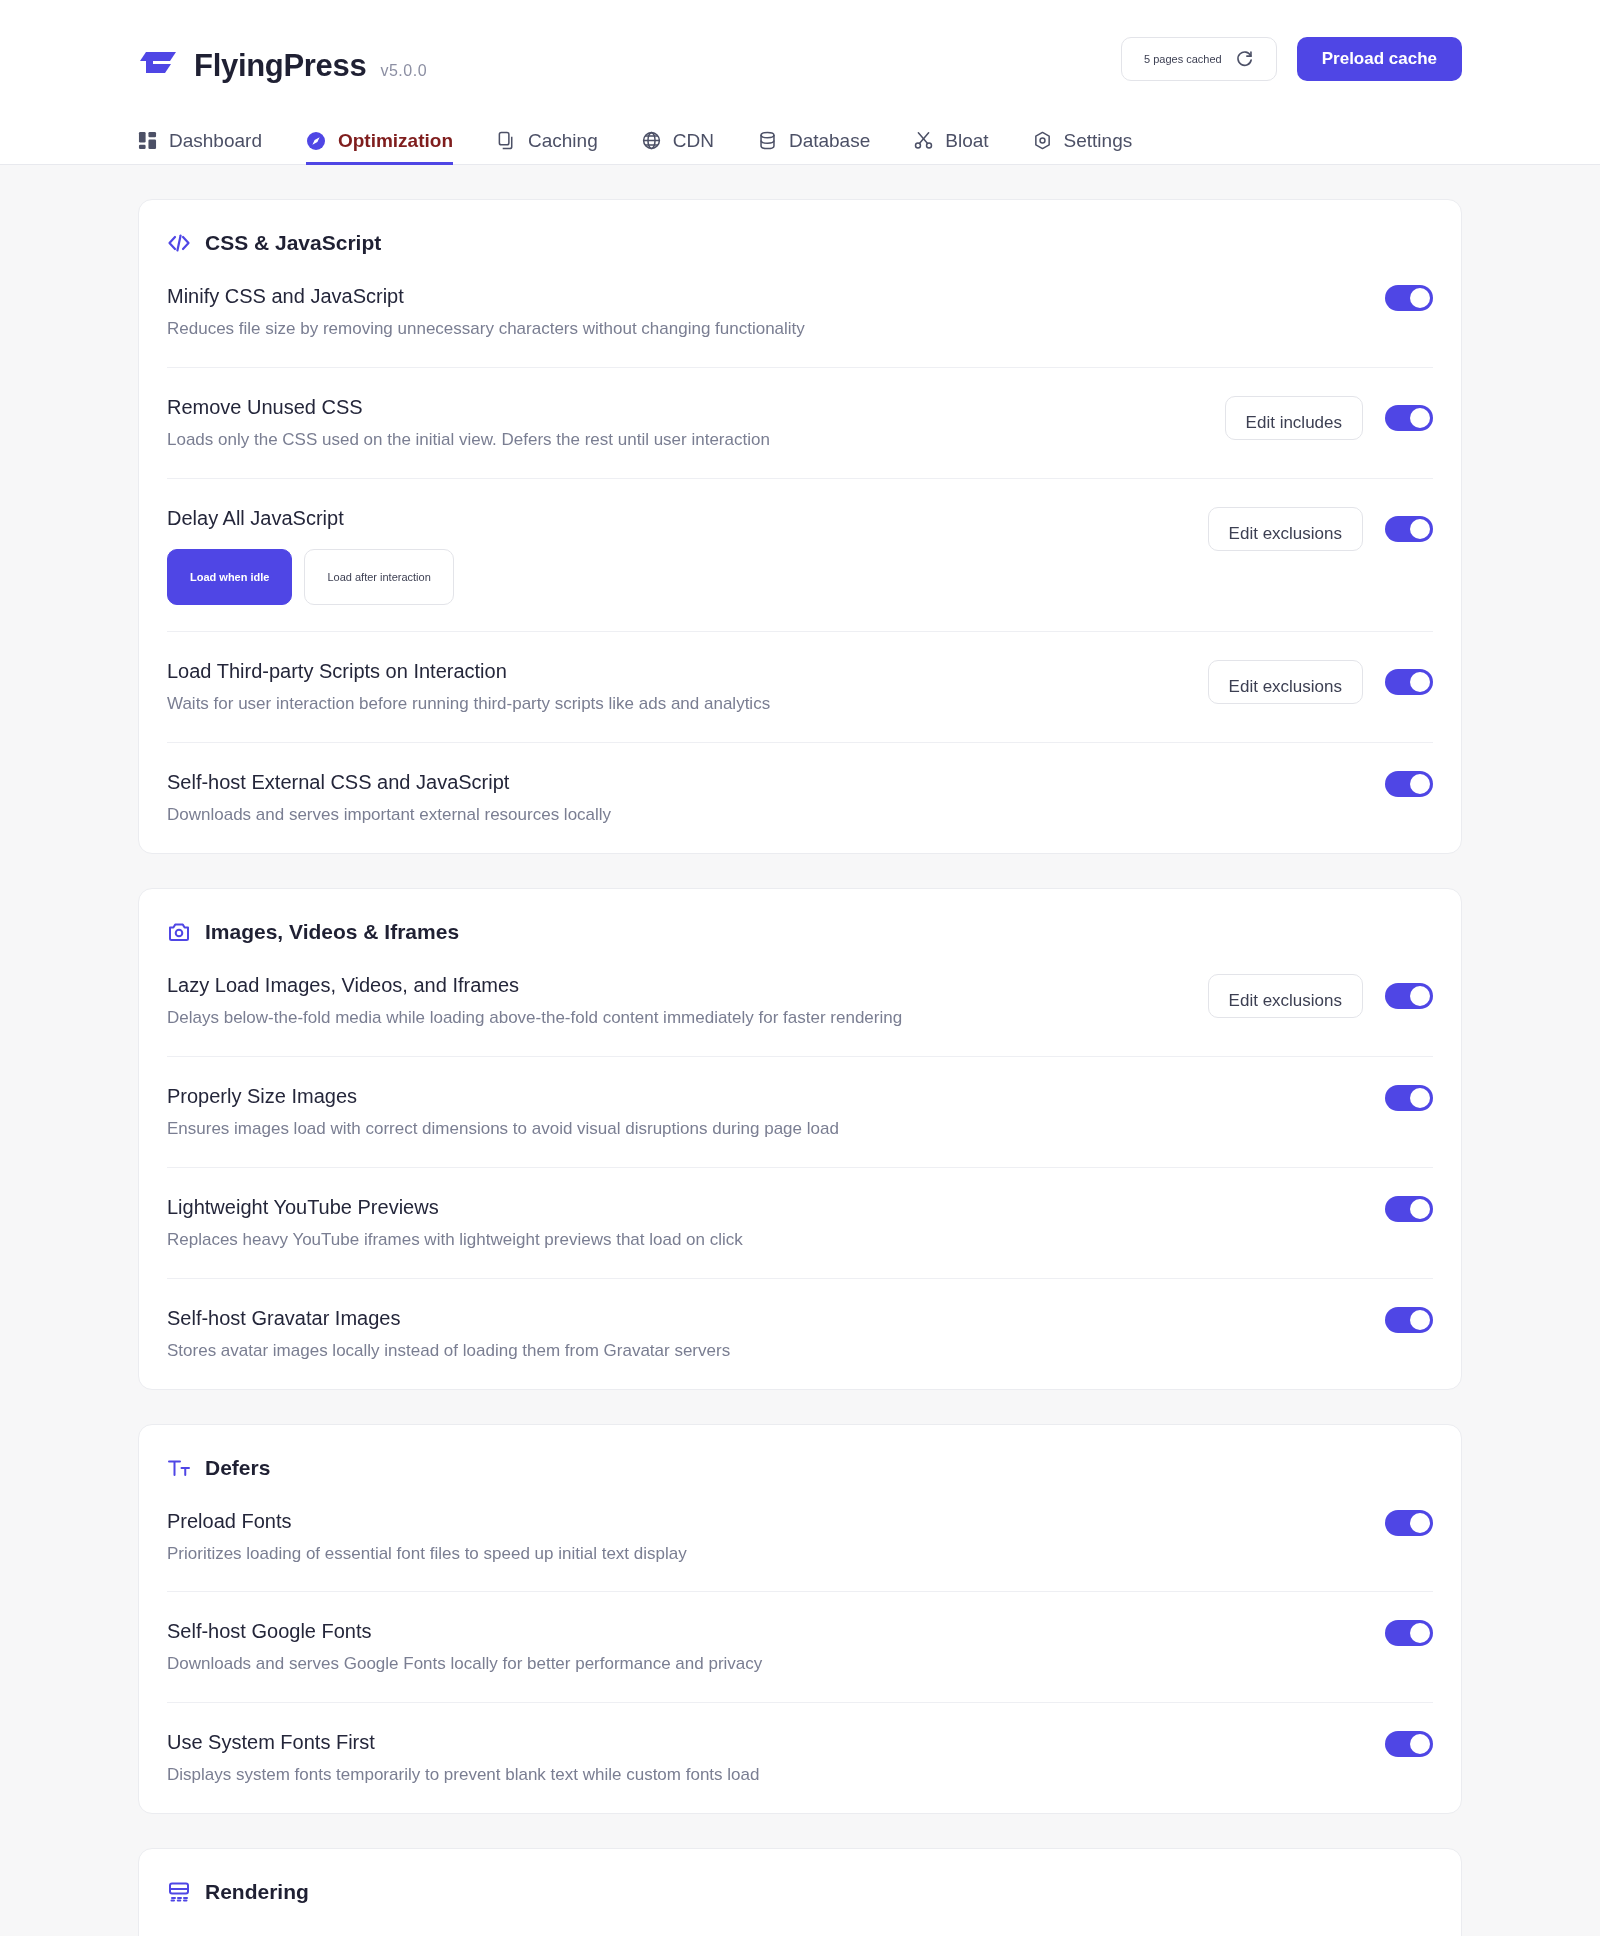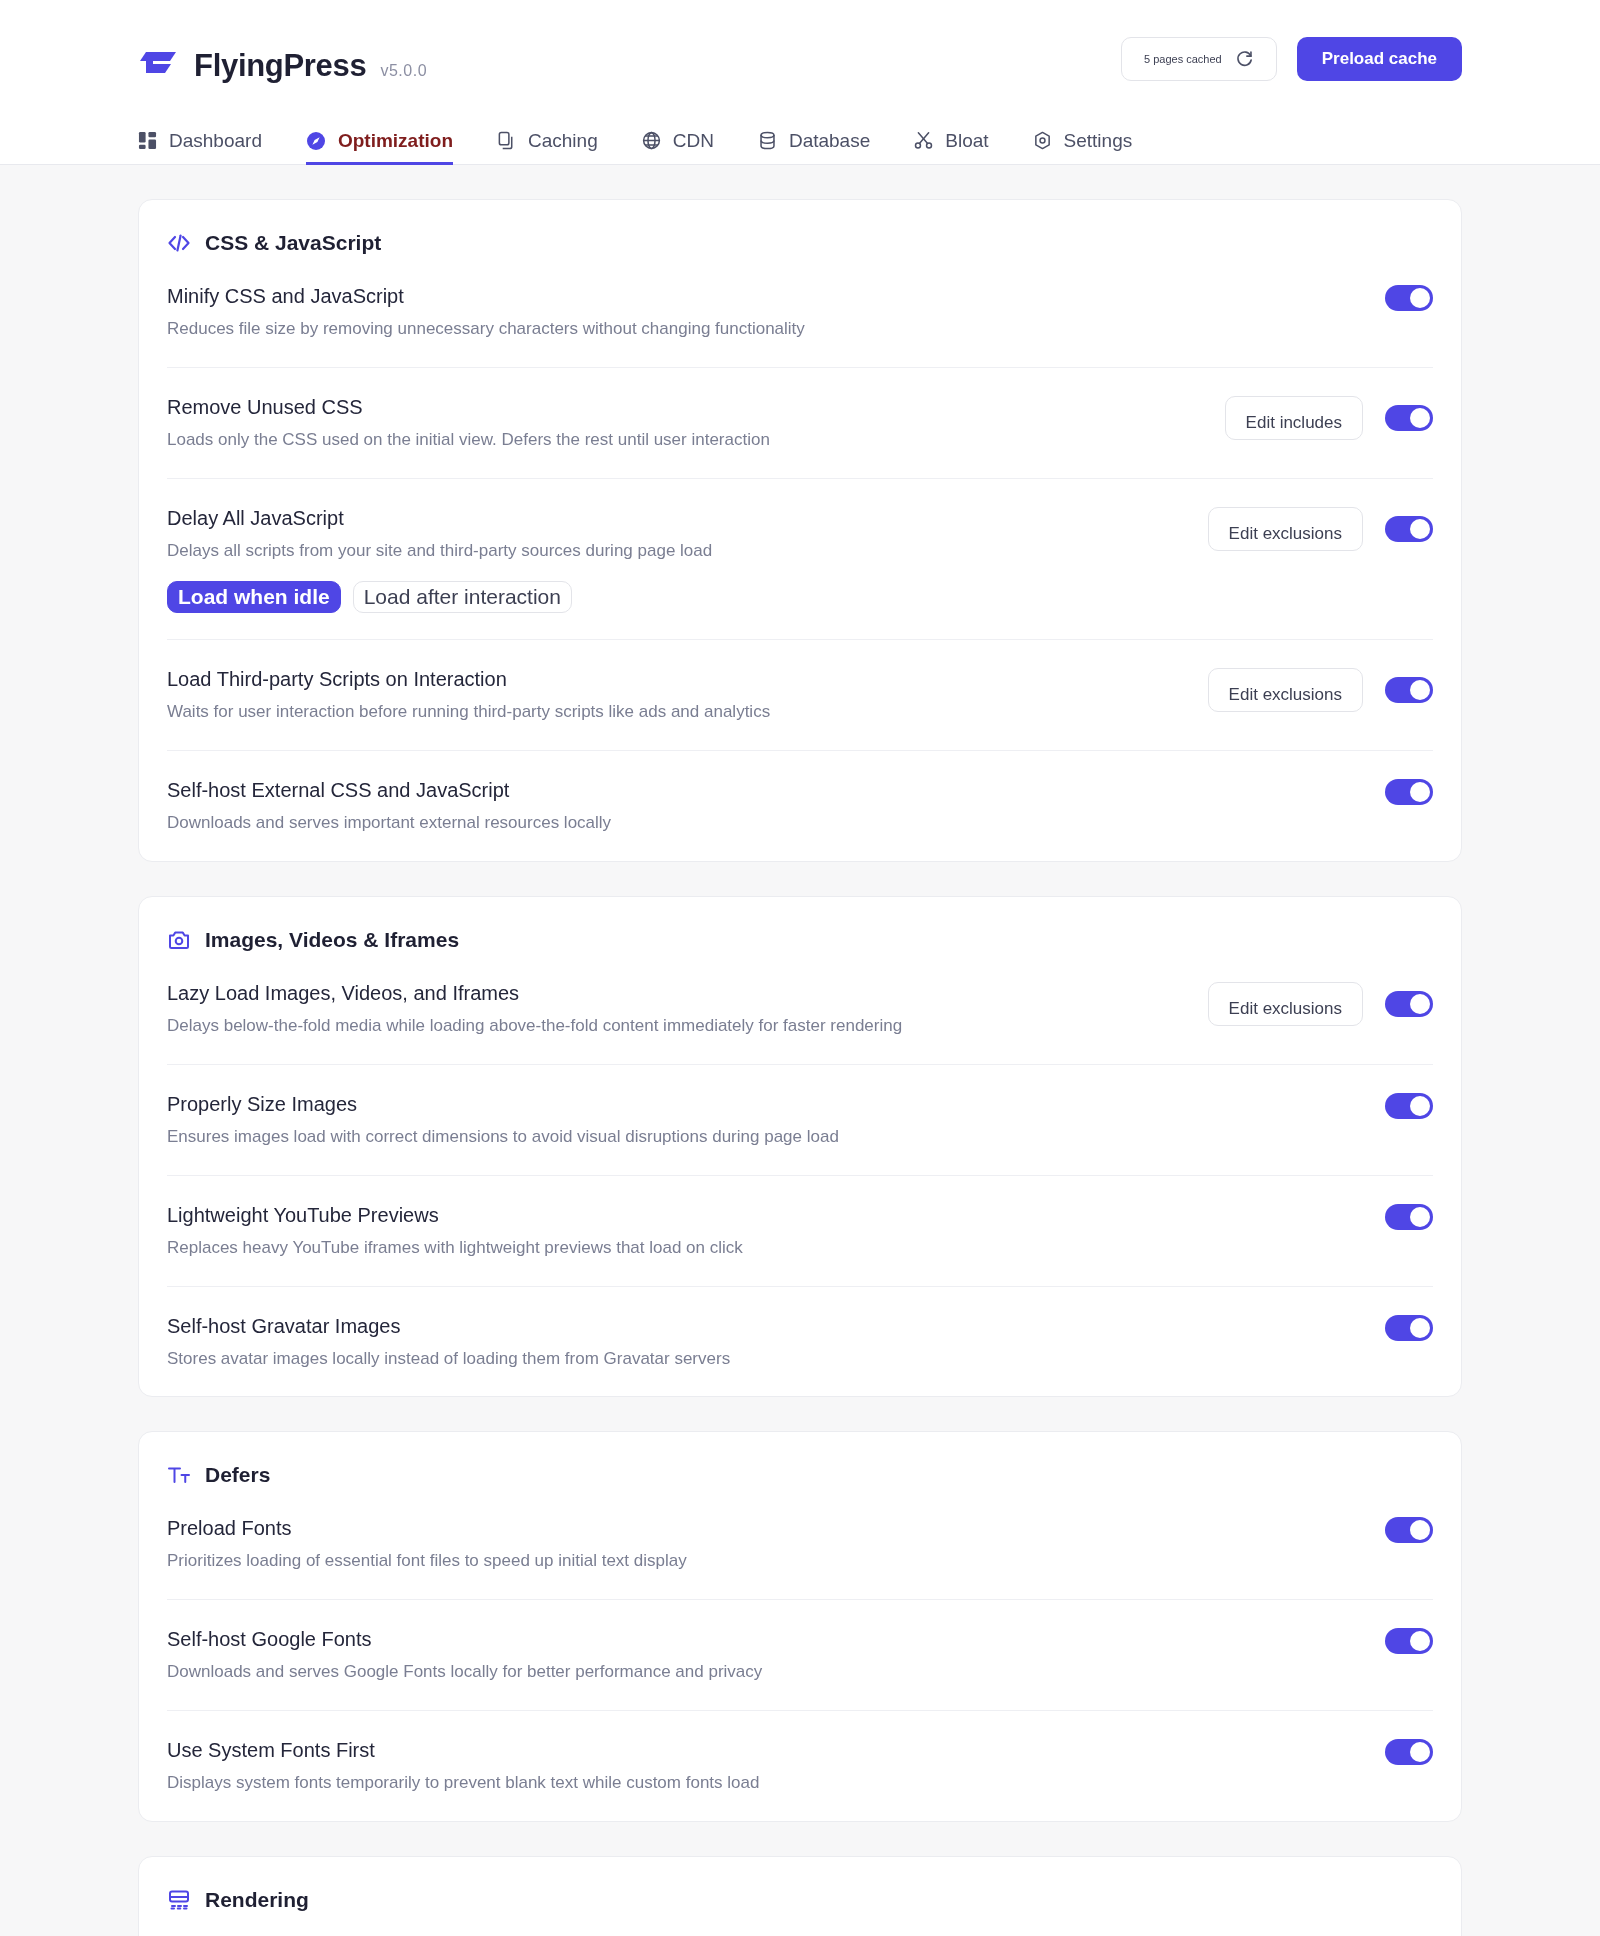"Delays all scripts from your" div.row-desc { html: <div>Delays all scripts from your site and third-party sources during page load</div> -> none }
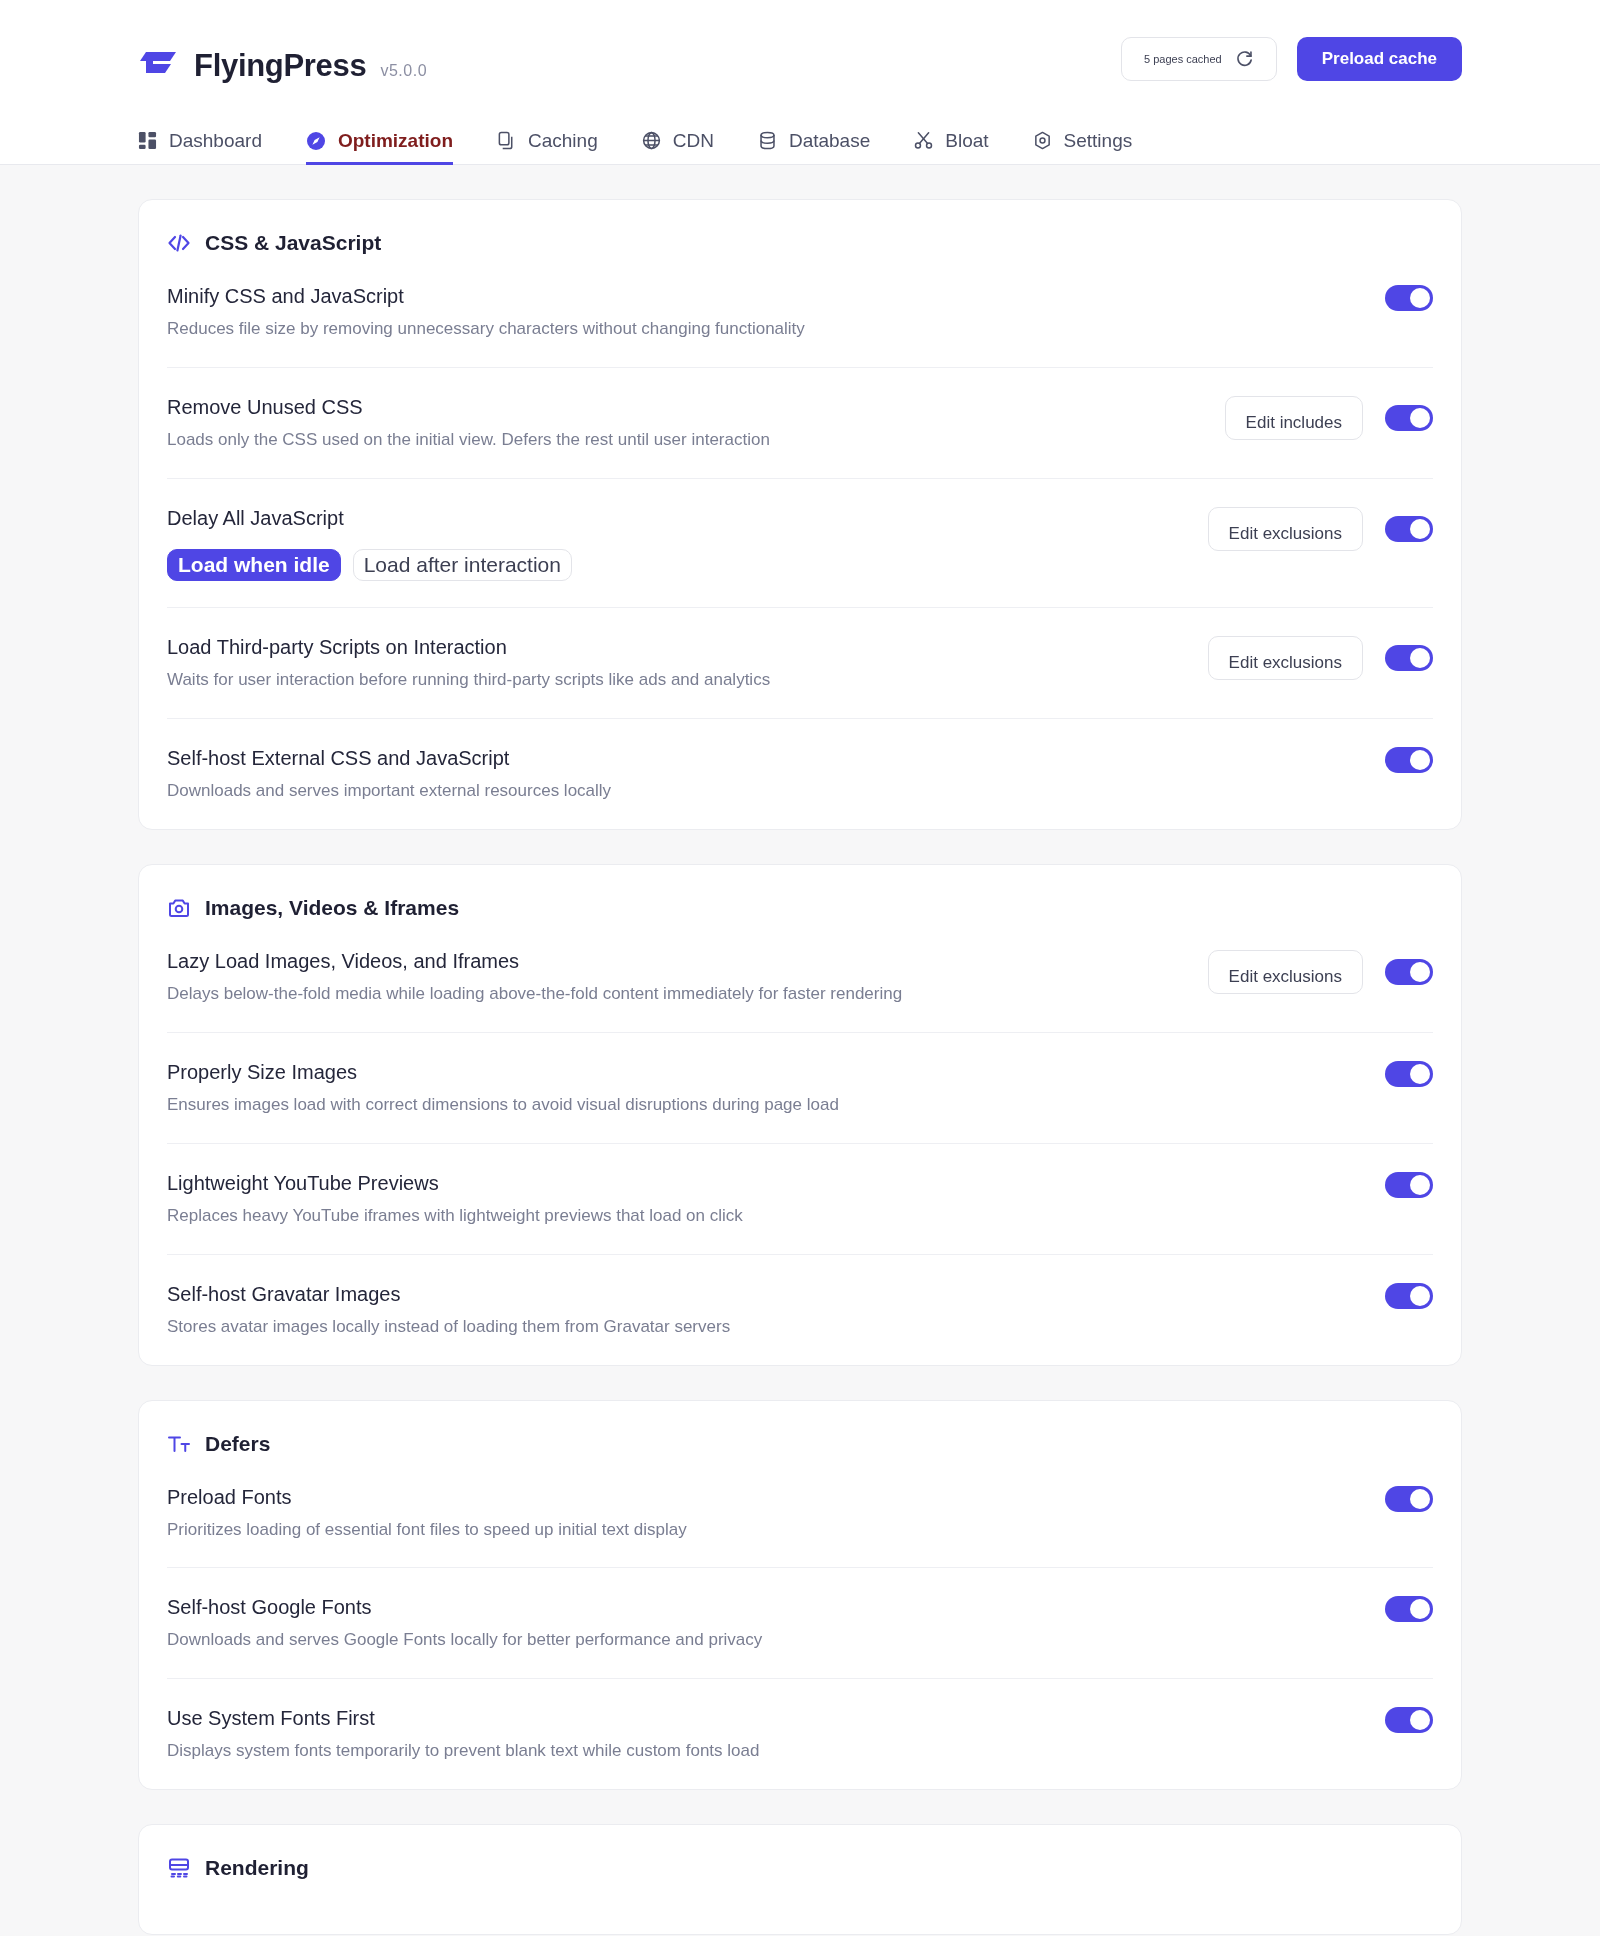"Load when idle" .seg { font-size: 21px -> 11px; height: 32px -> 56px; padding: 0 10px -> 0 22px }
